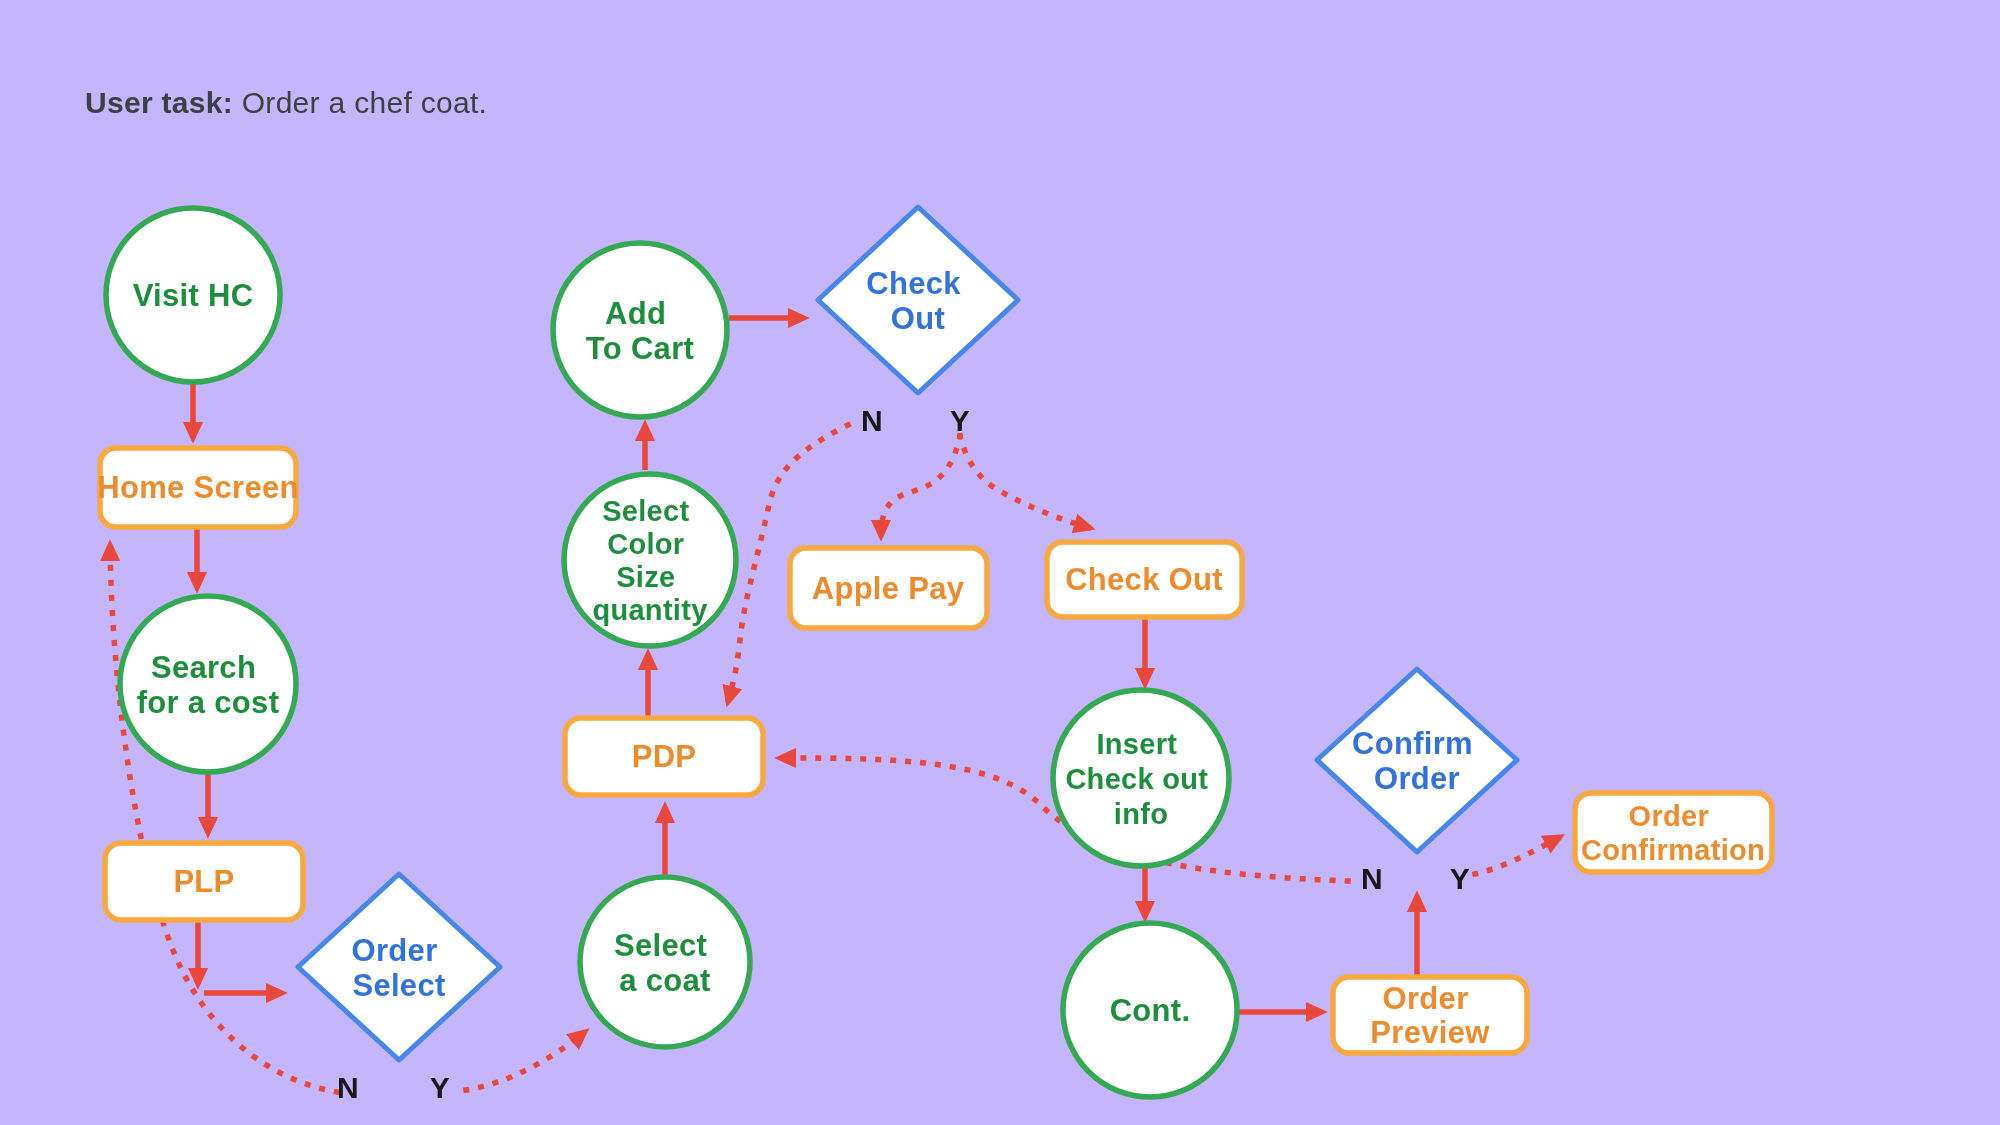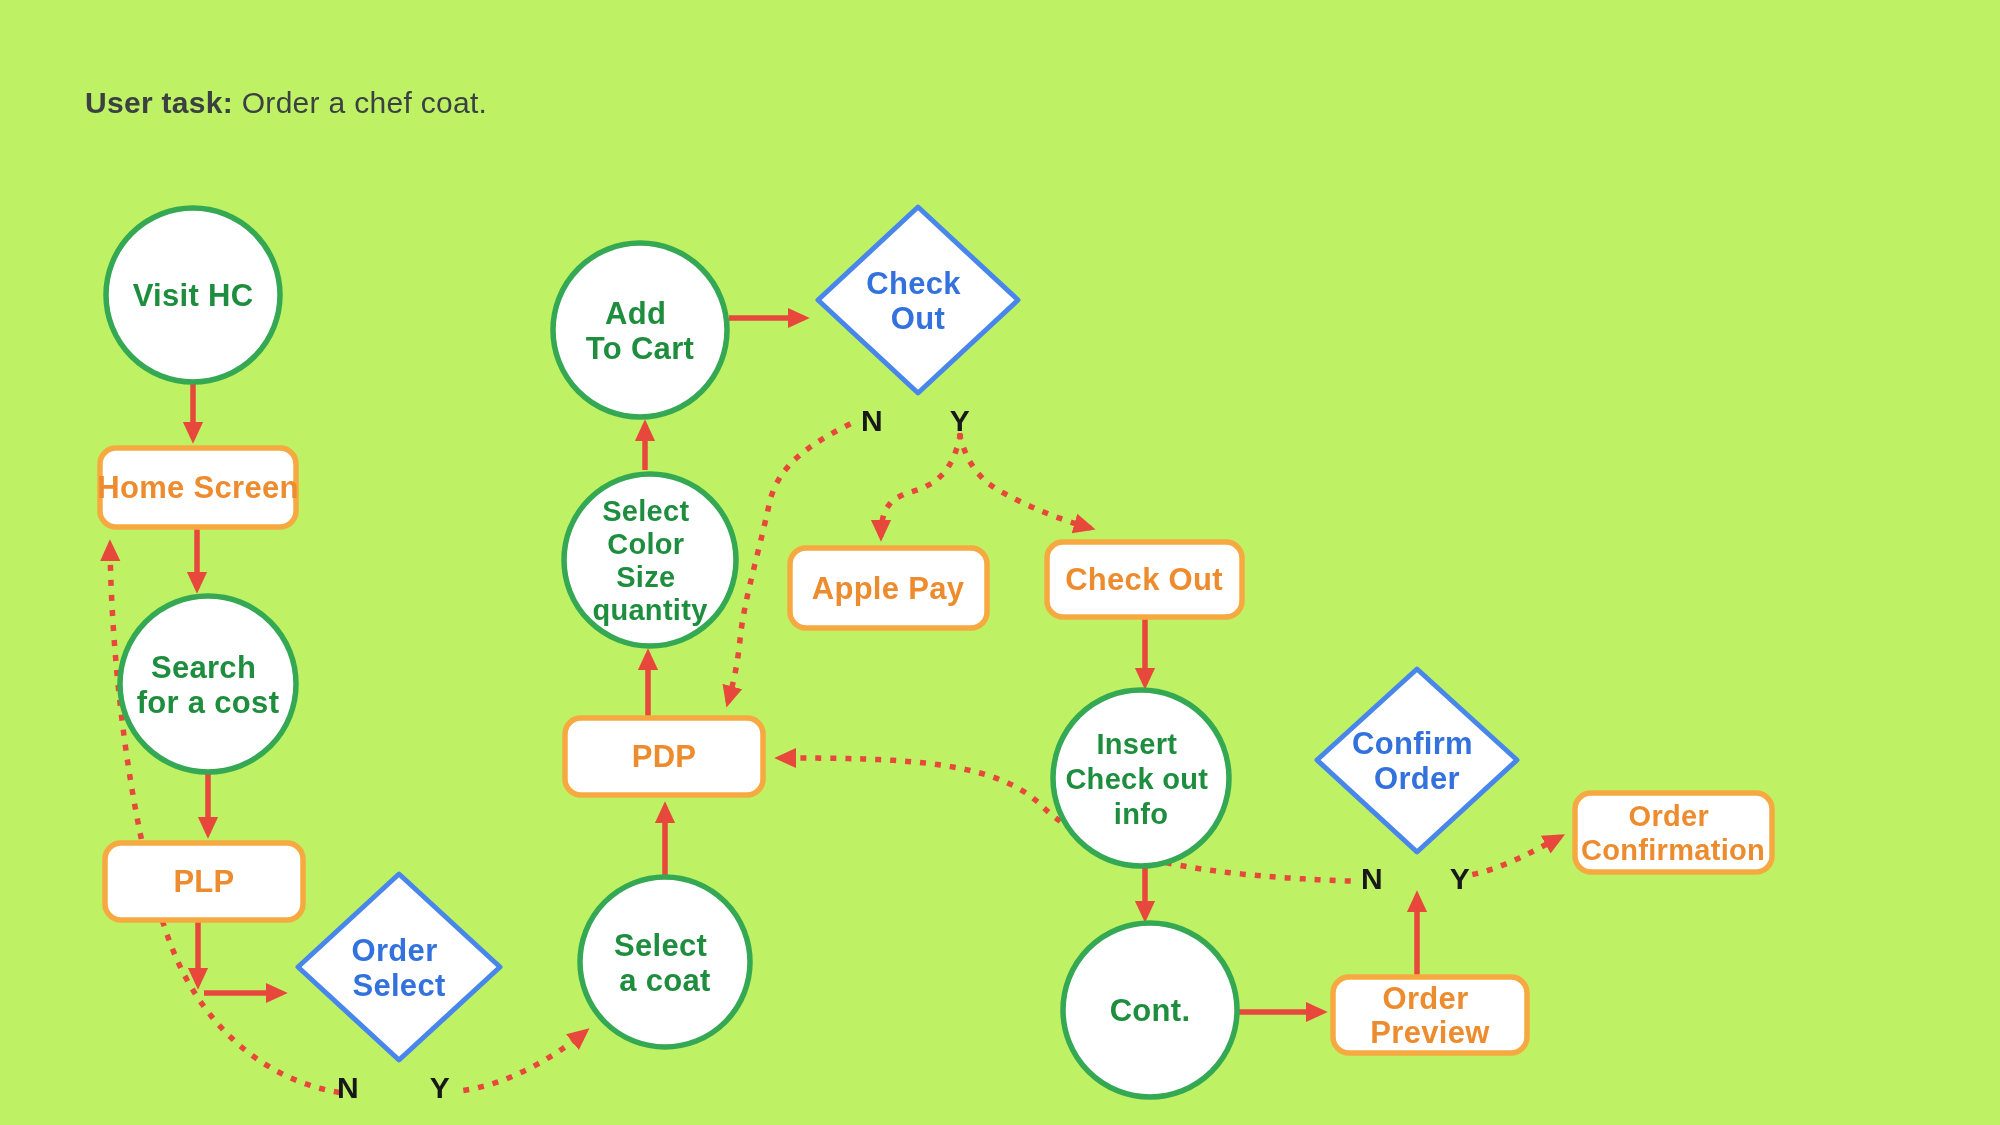"User task: Order a chef" .stage { background: #bef264 -> #c4b5fd }
